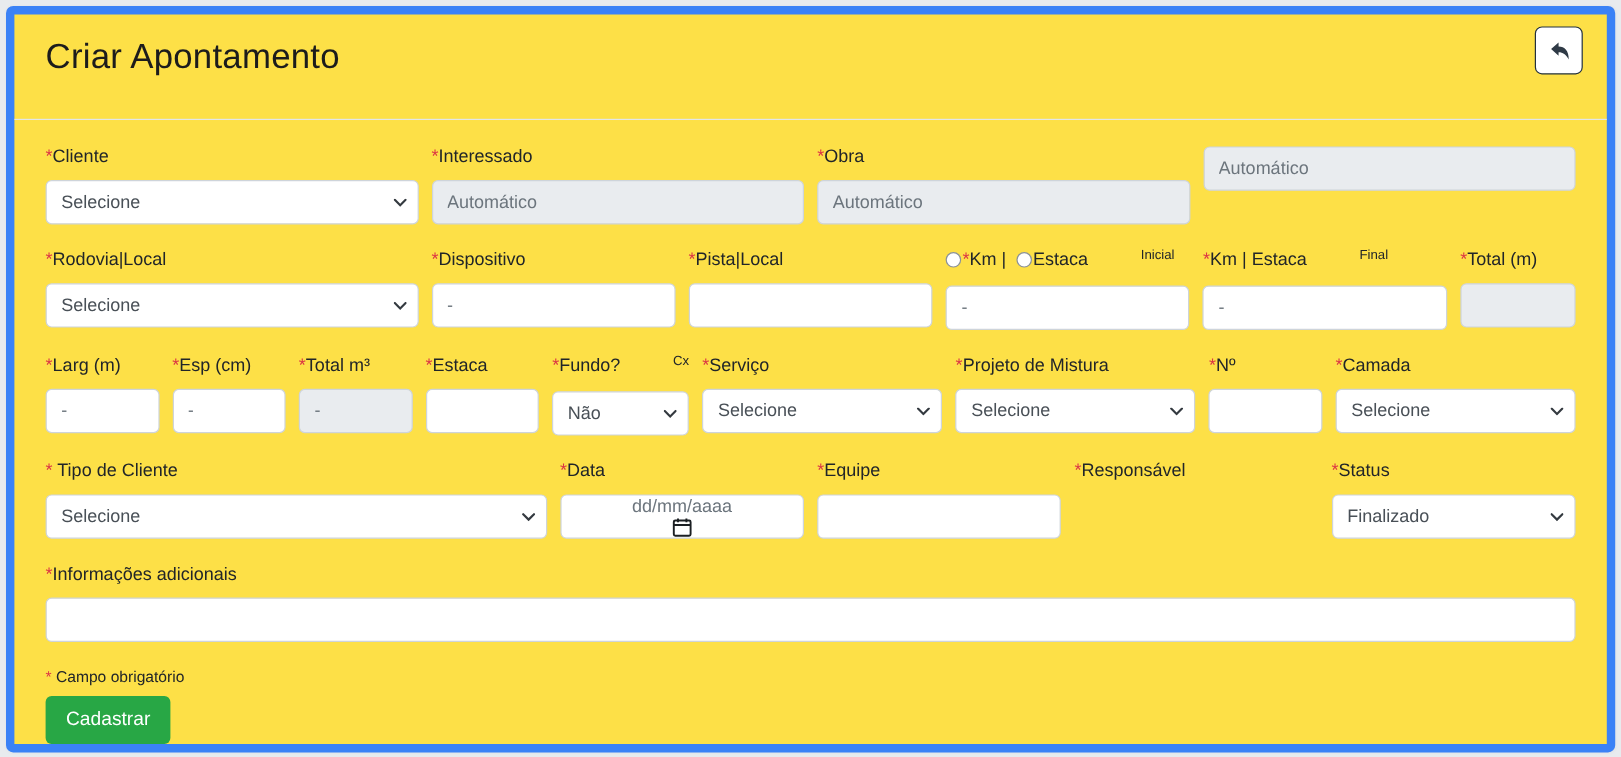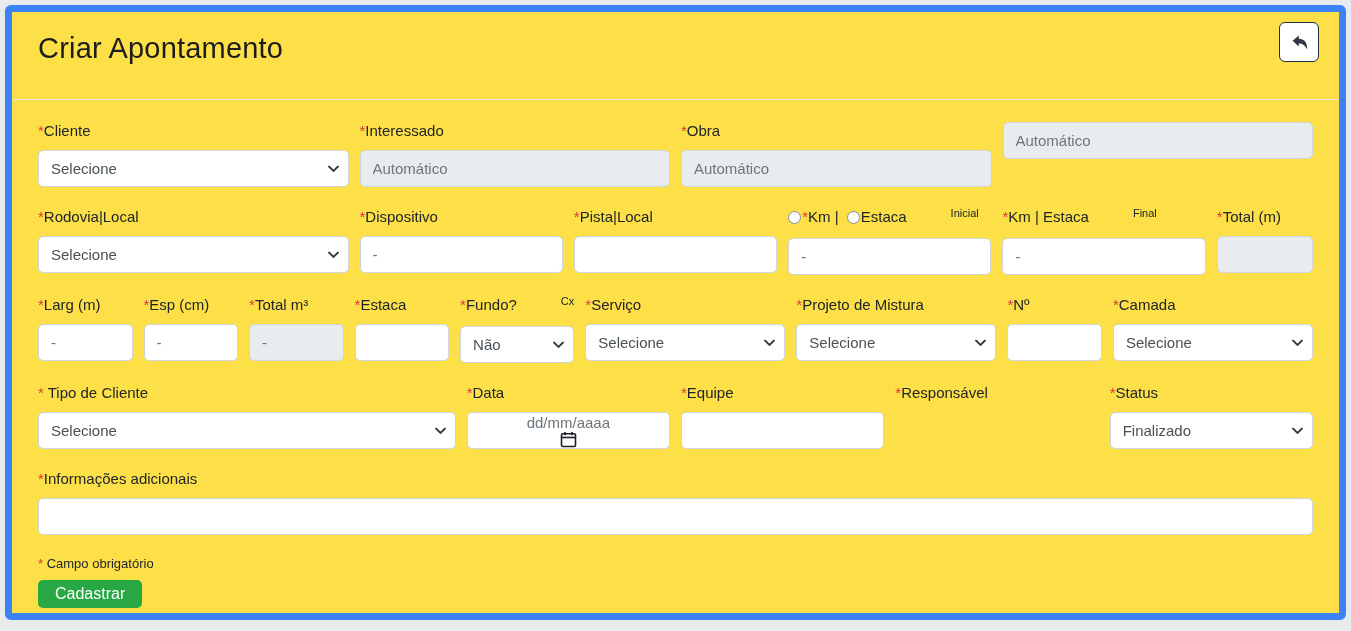"Cadastrar" .btn-submit { height: 28px -> 40px }
